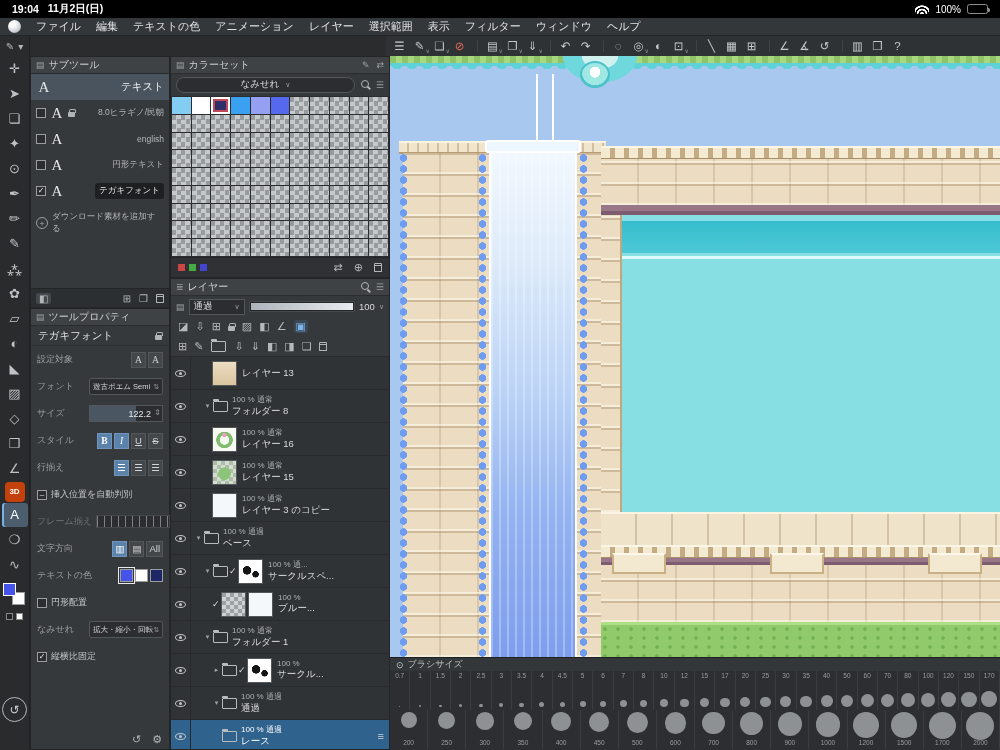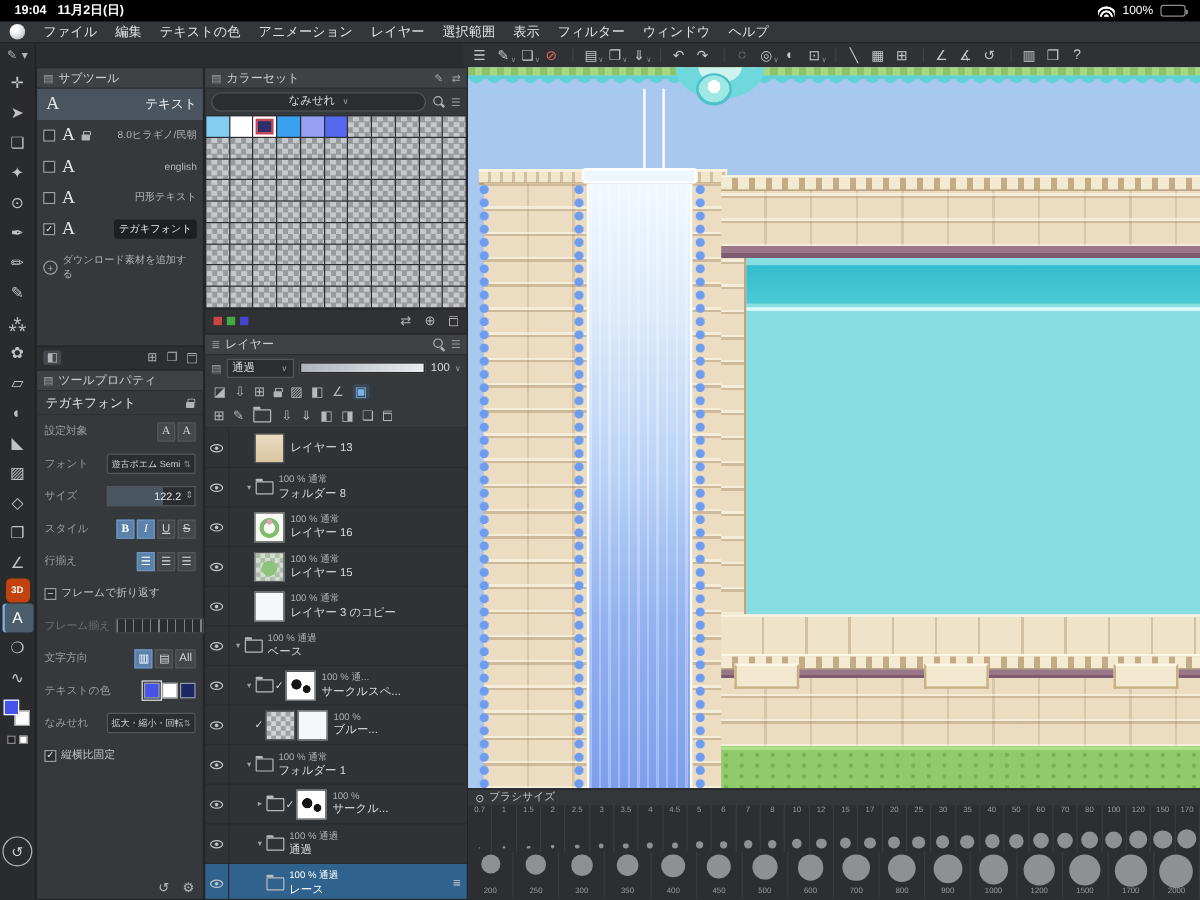"フレームで折り返す" span.pp-label { text: フレームで折り返す -> 挿入位置を自動判別 }
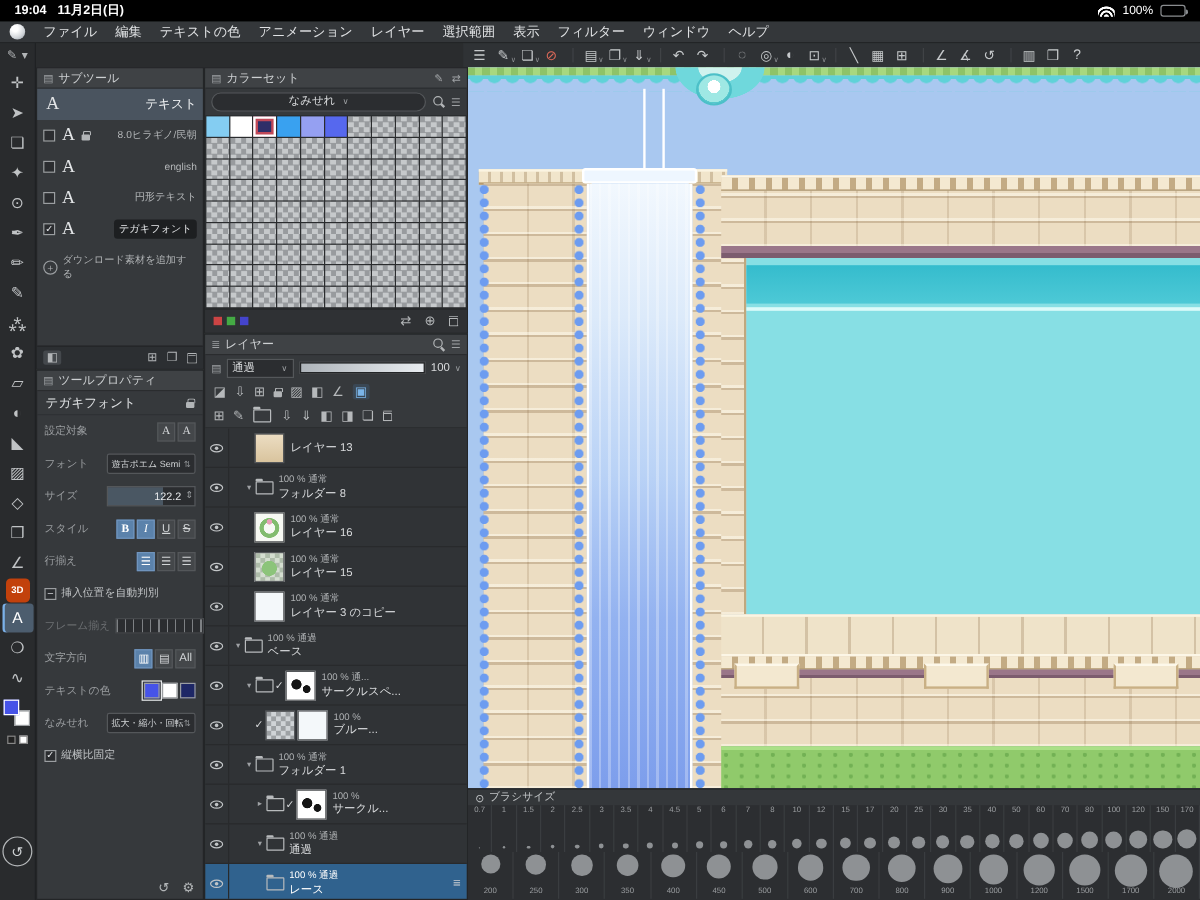"円形配置" div.pp-row { html: none -> <div> <span></span> <span>円形配置</span> </div> }
